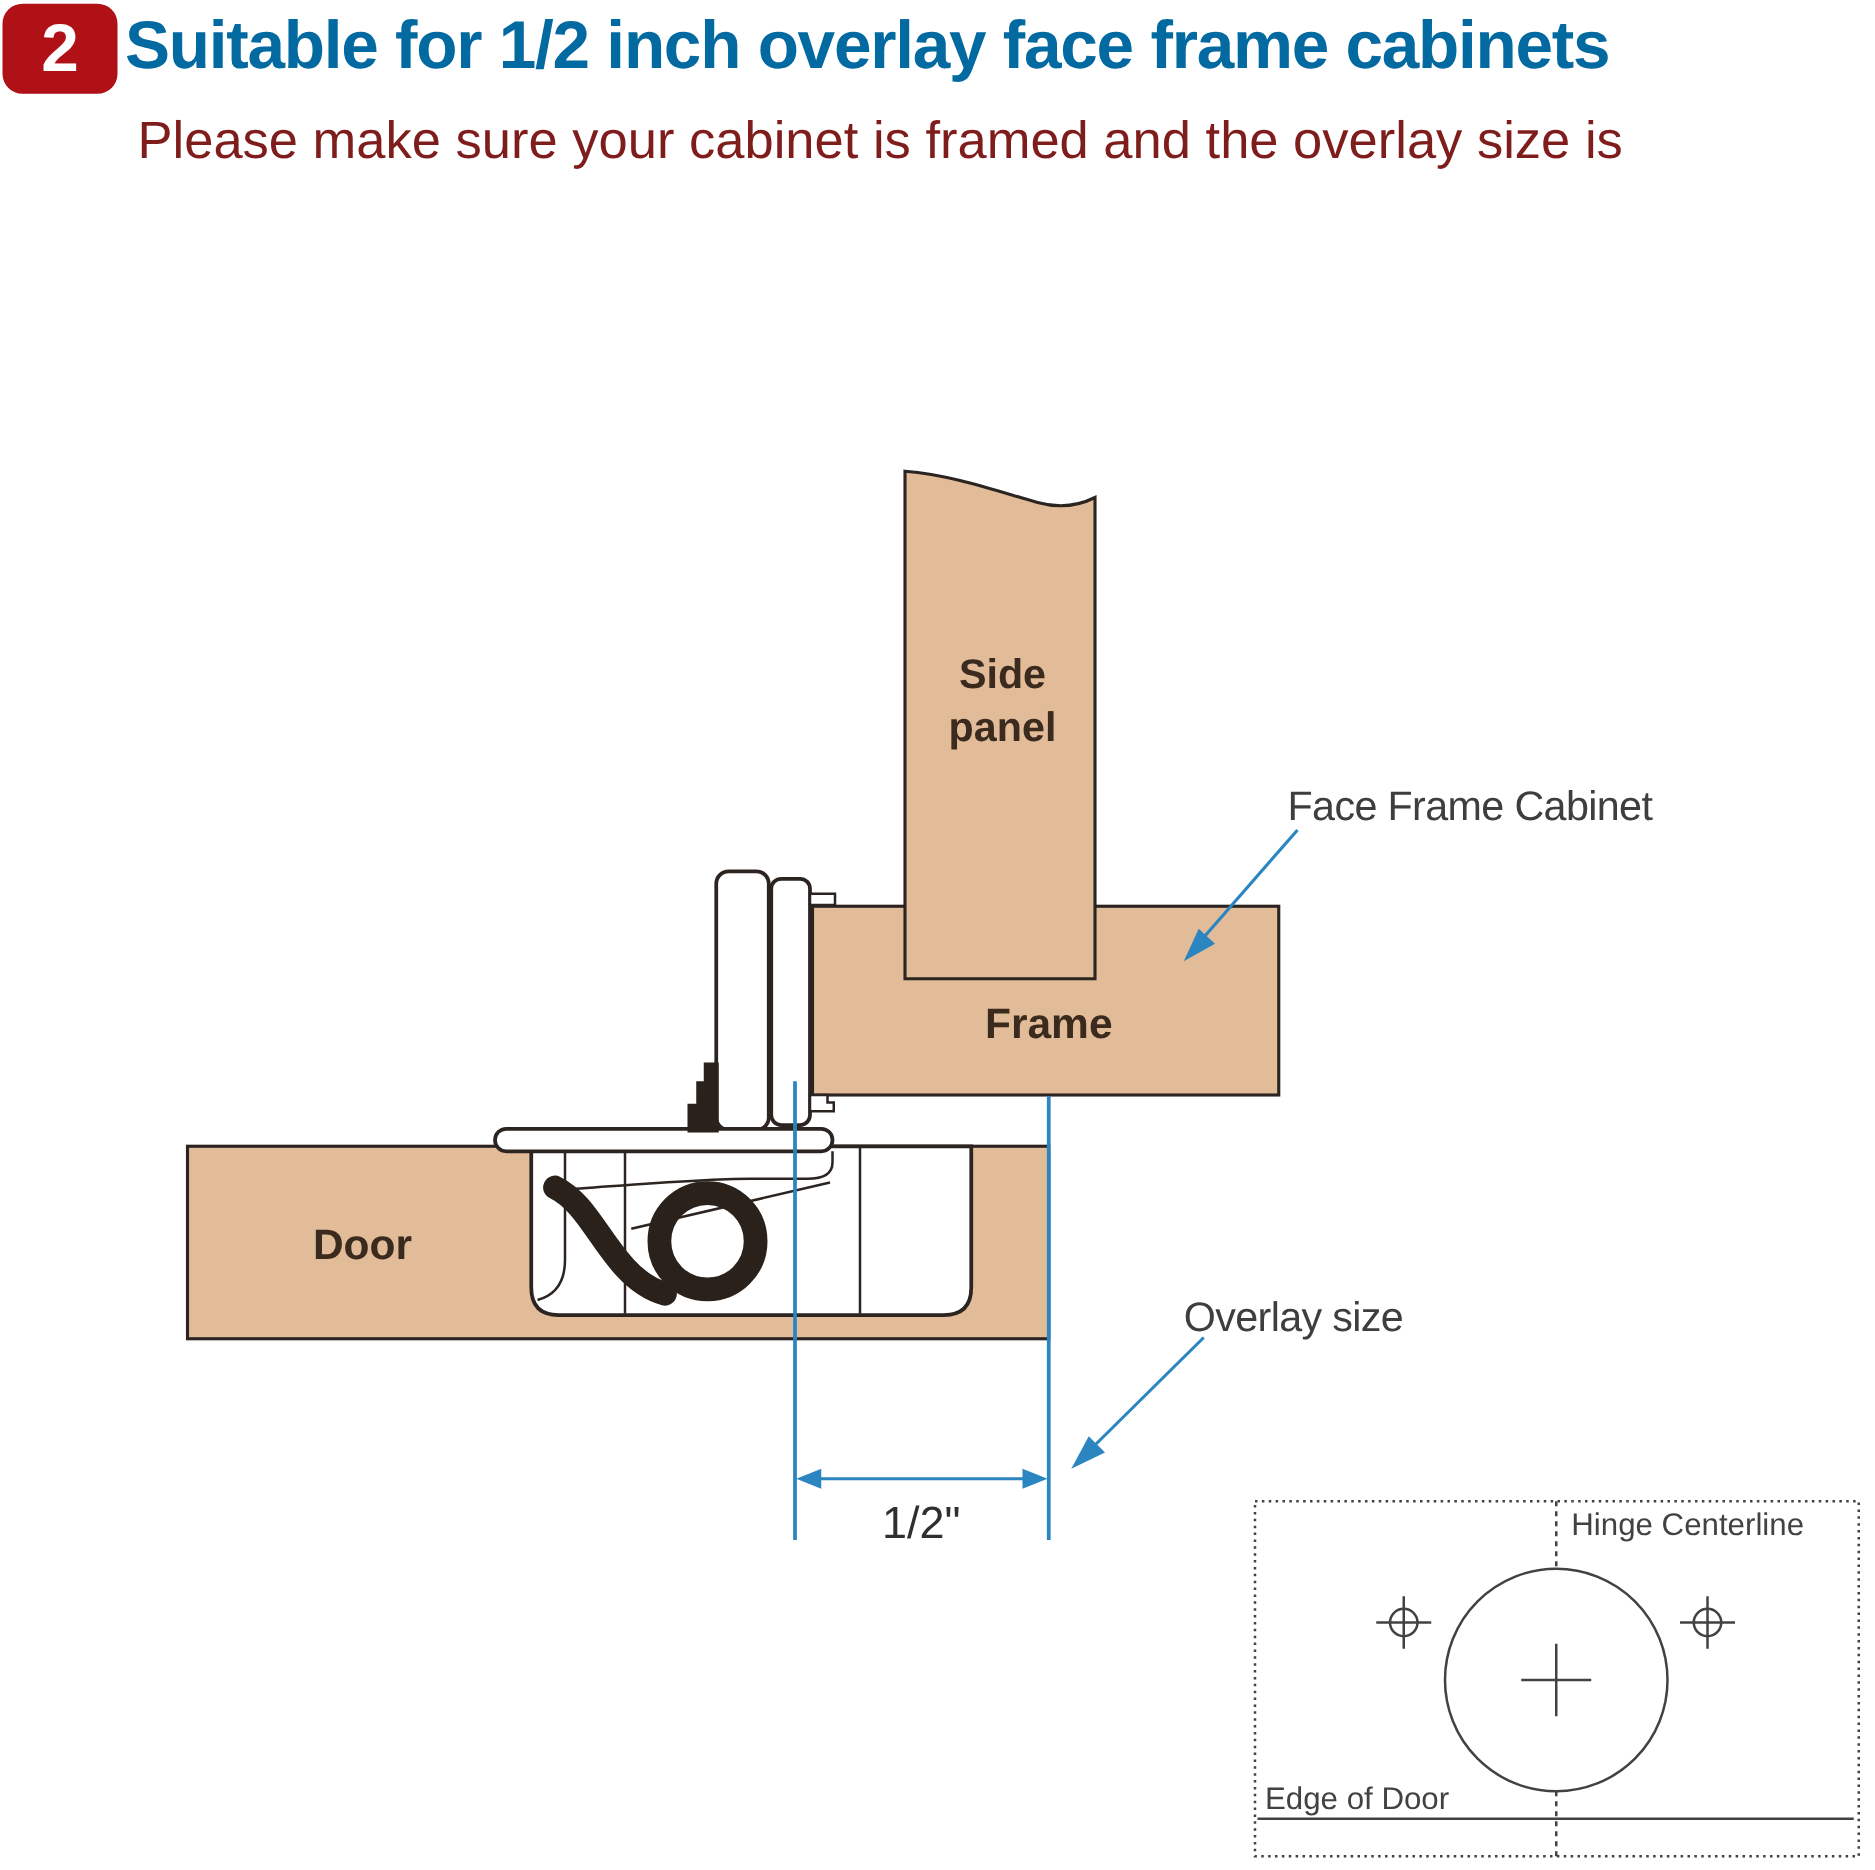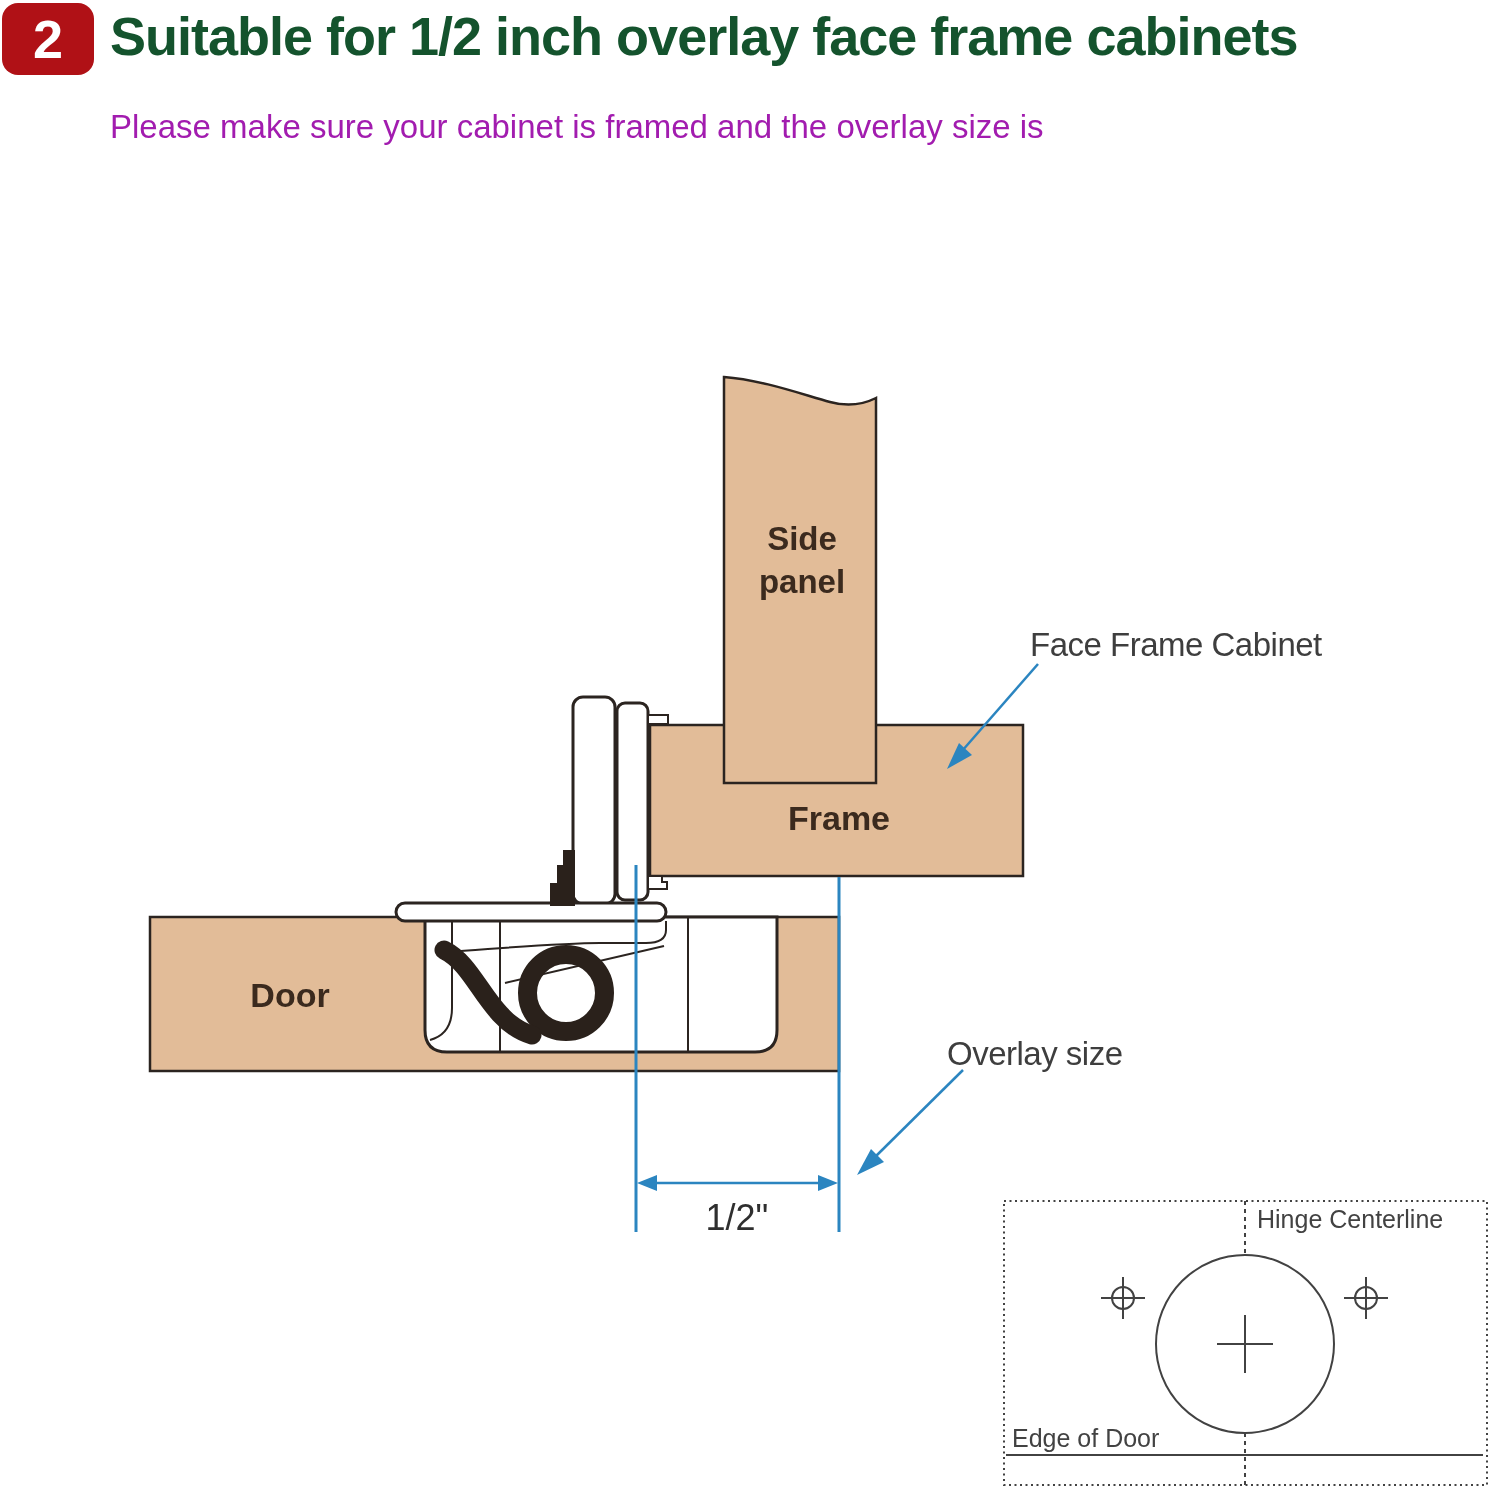"Suitable for 1/2 inch overlay" .title { color: #14532d -> #0369a1; left: 110px -> 100px }
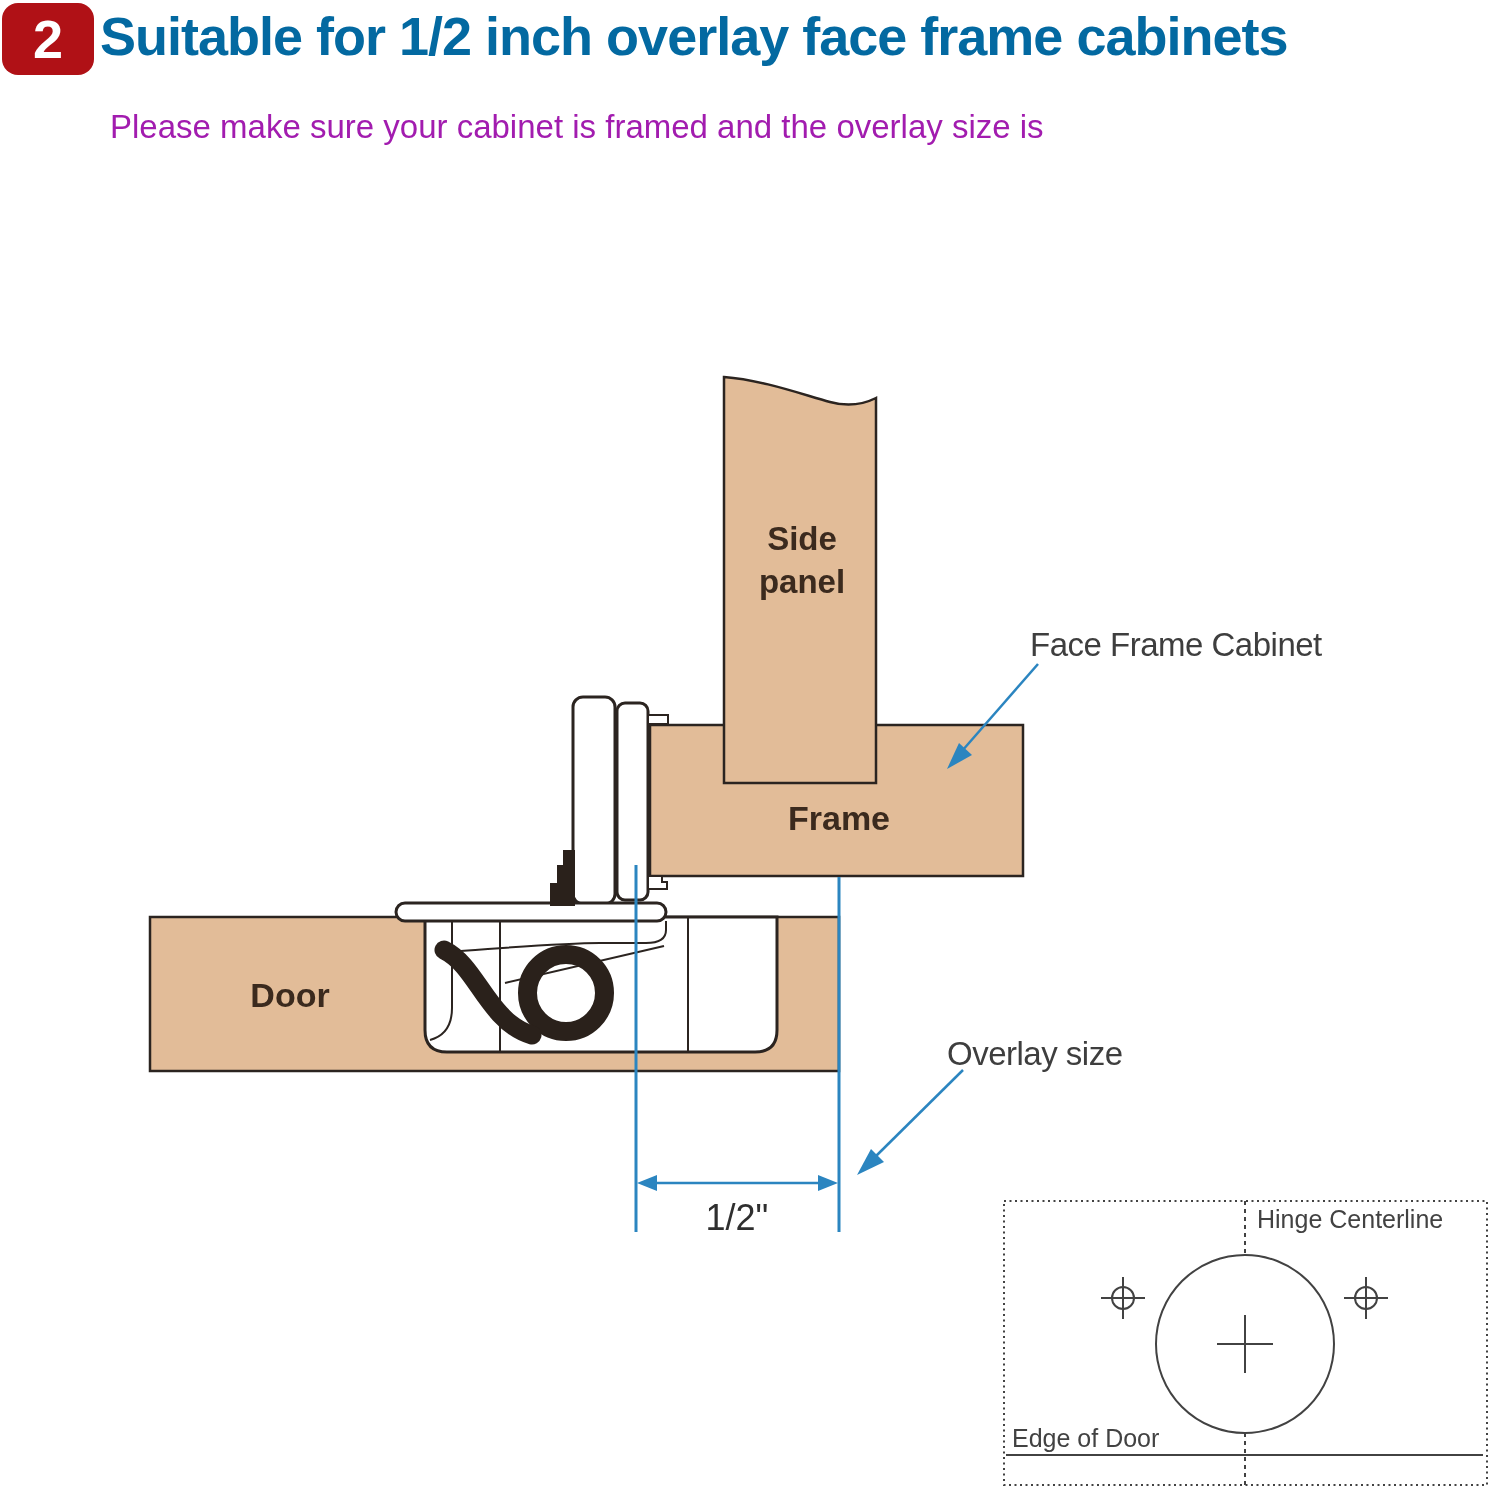"Please make sure your cabinet" .subtitle { color: #a21caf -> #7f1d1d; font-size: 33px -> 42px; top: 95px -> 80px }
